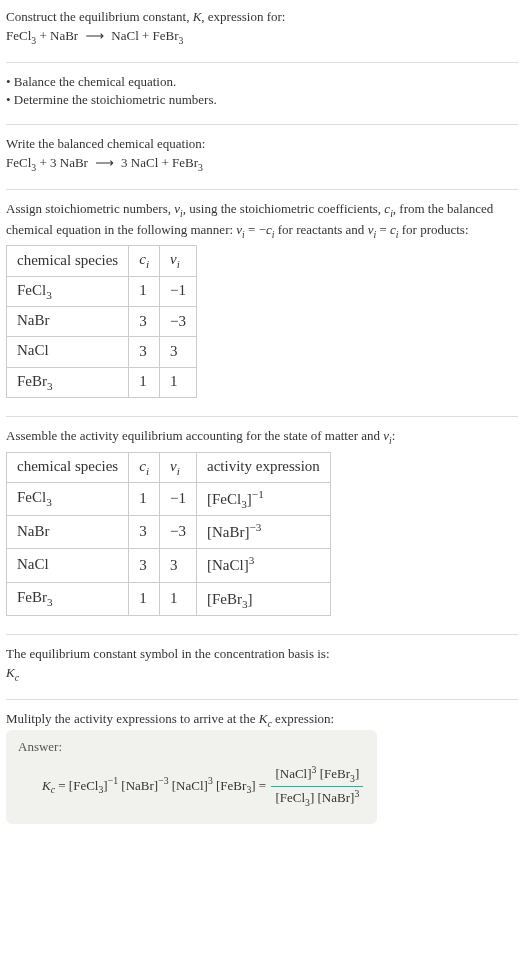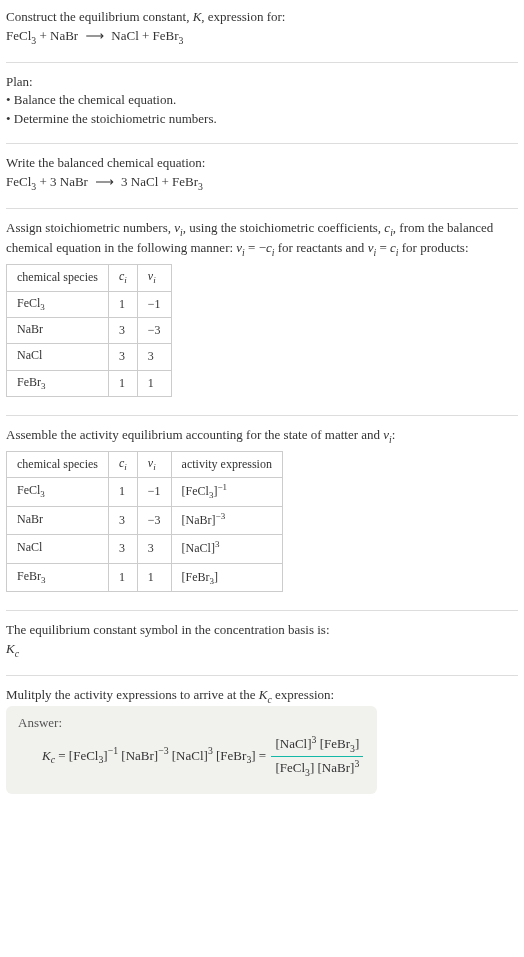"Plan:" div { html: <div>Plan:</div> -> none }
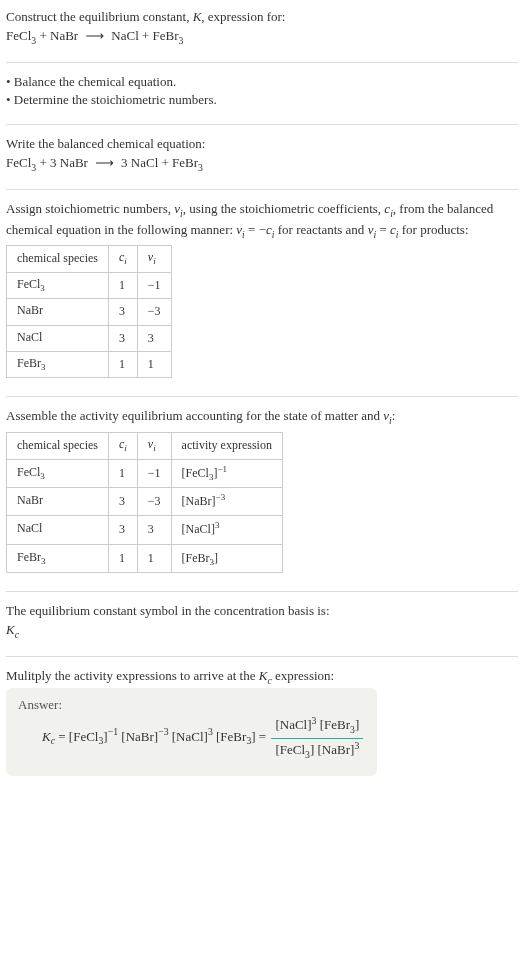"chemical species" table.data { font-size: 12px -> 15px }
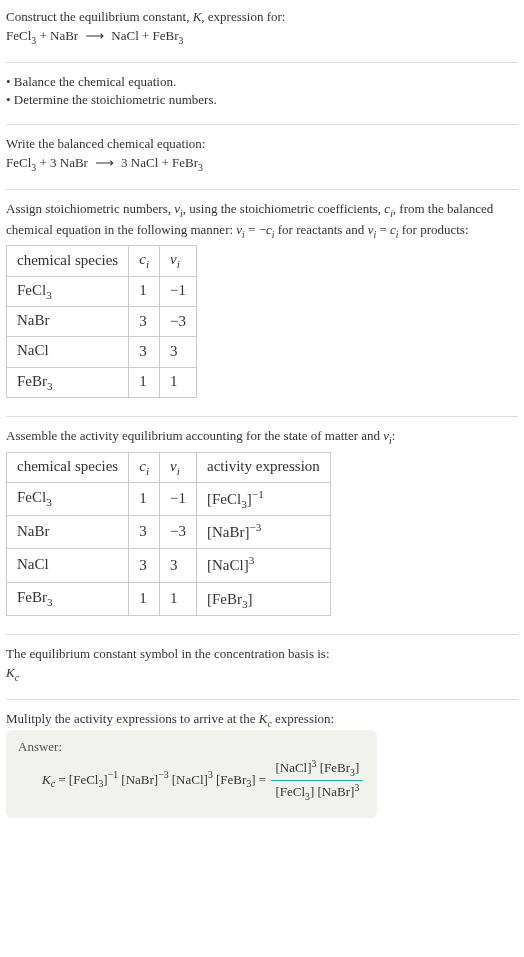"Answer:" .answer-box .ans-label { margin-bottom: 0 -> 6px }
